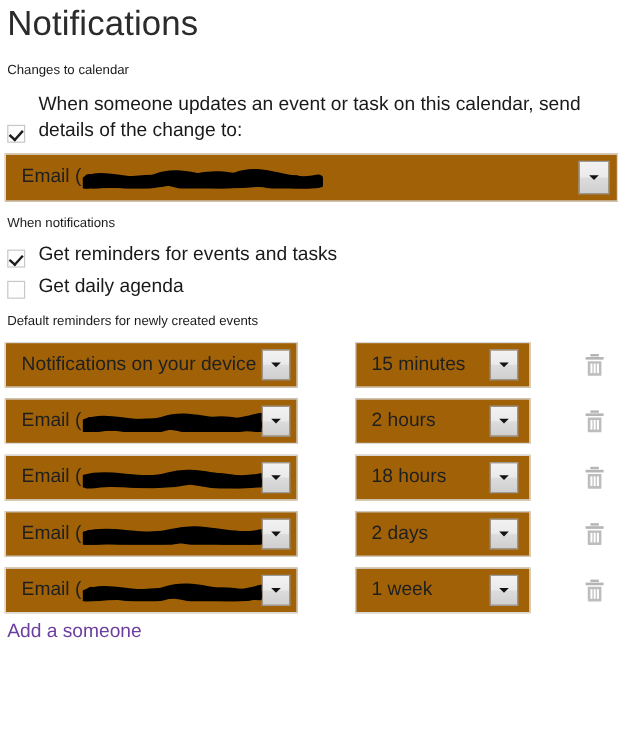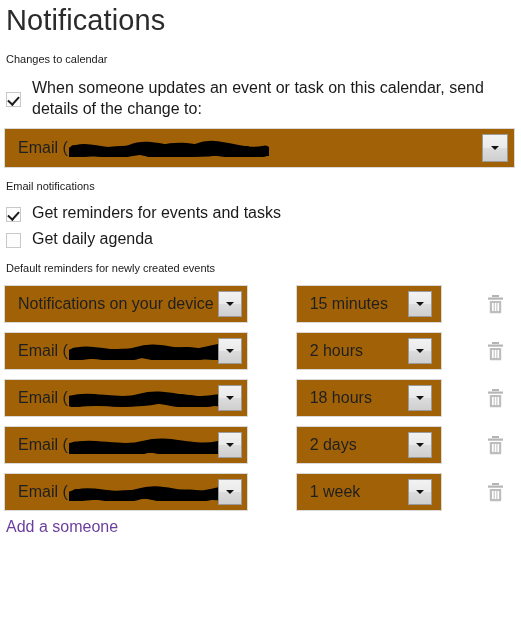"When someone updates an event" .check-row { align-items: center -> flex-end }
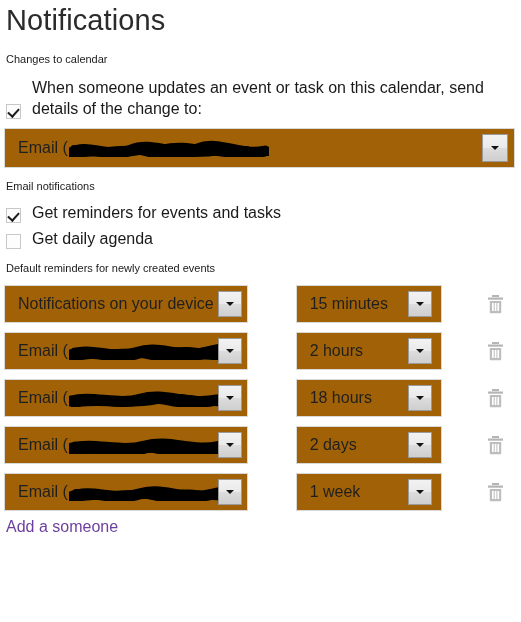"Email notifications" div.section-label { text: Email -> When }
